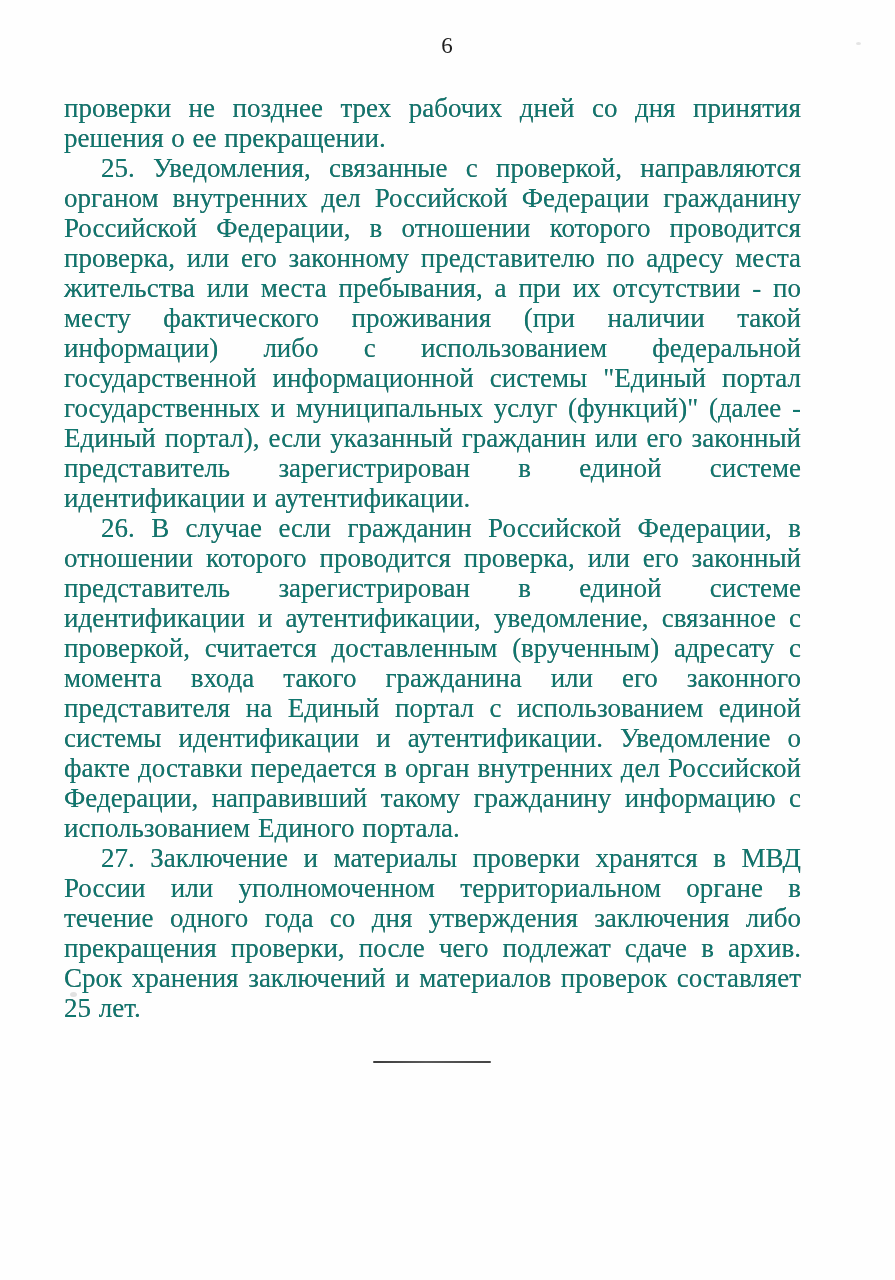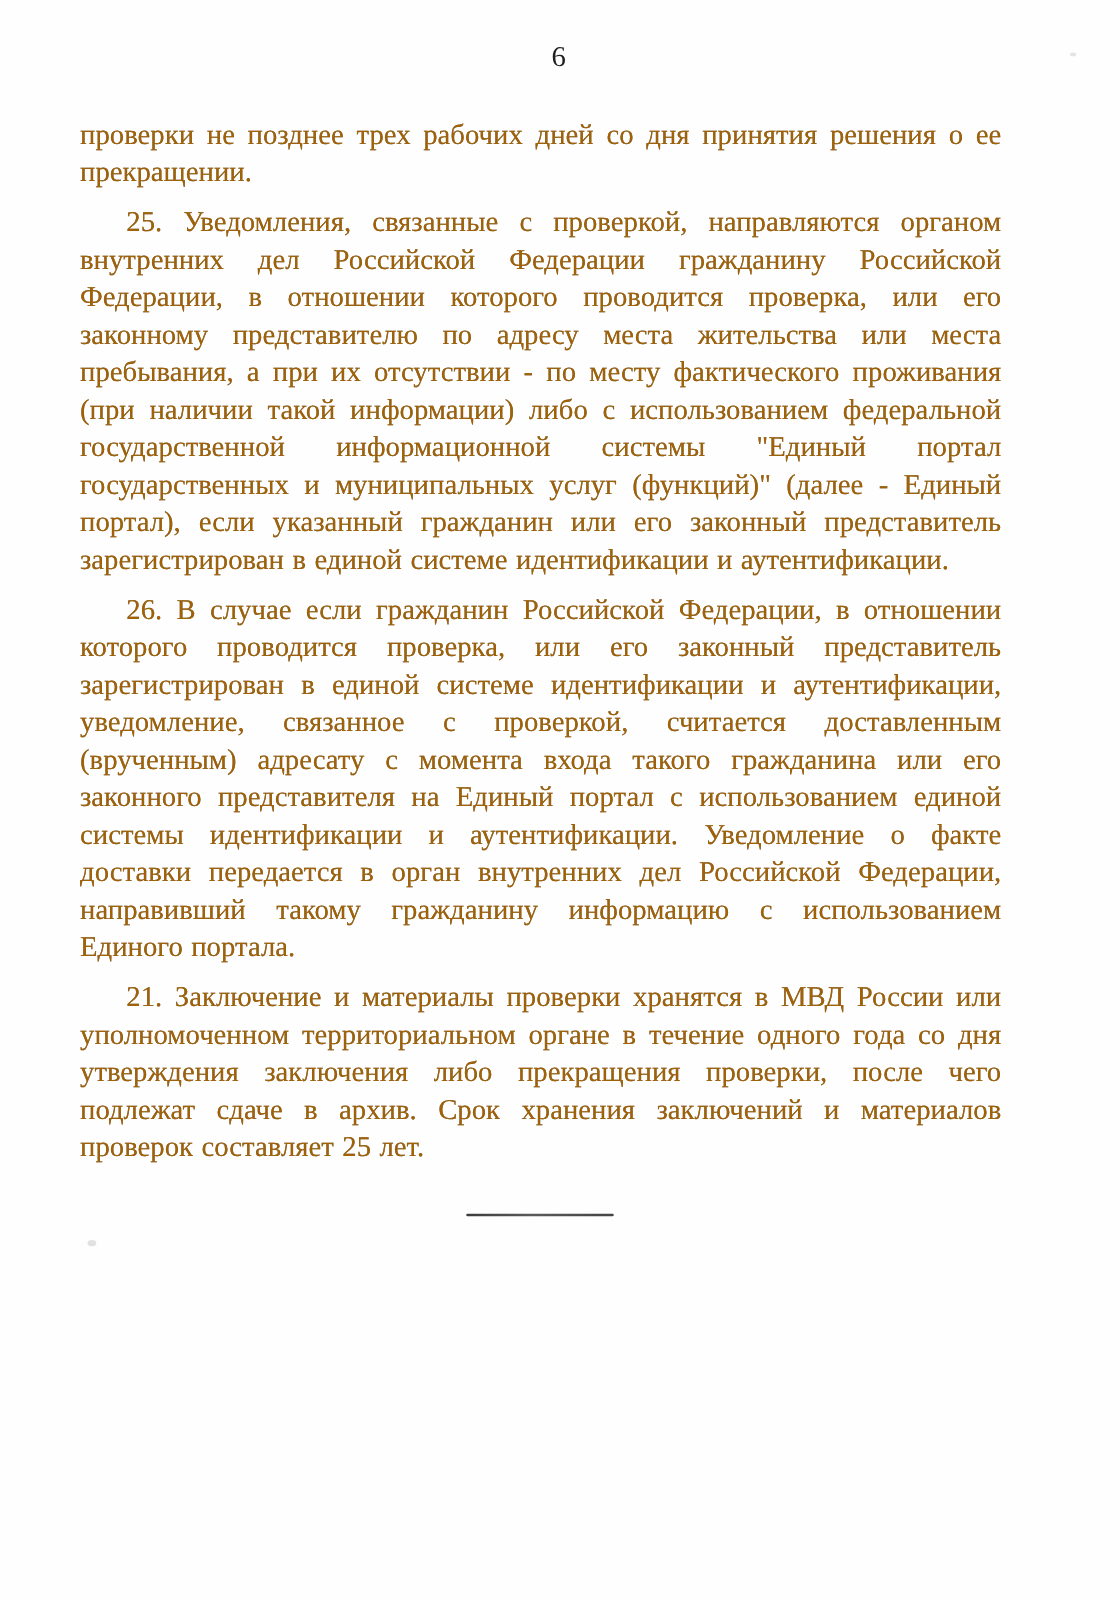"проверки не позднее трех рабочих" p.para { color: #a16207 -> #0f766e; font-size: 23px -> 27px; margin: 10px 0 0 64px -> 0 0 0 64px }
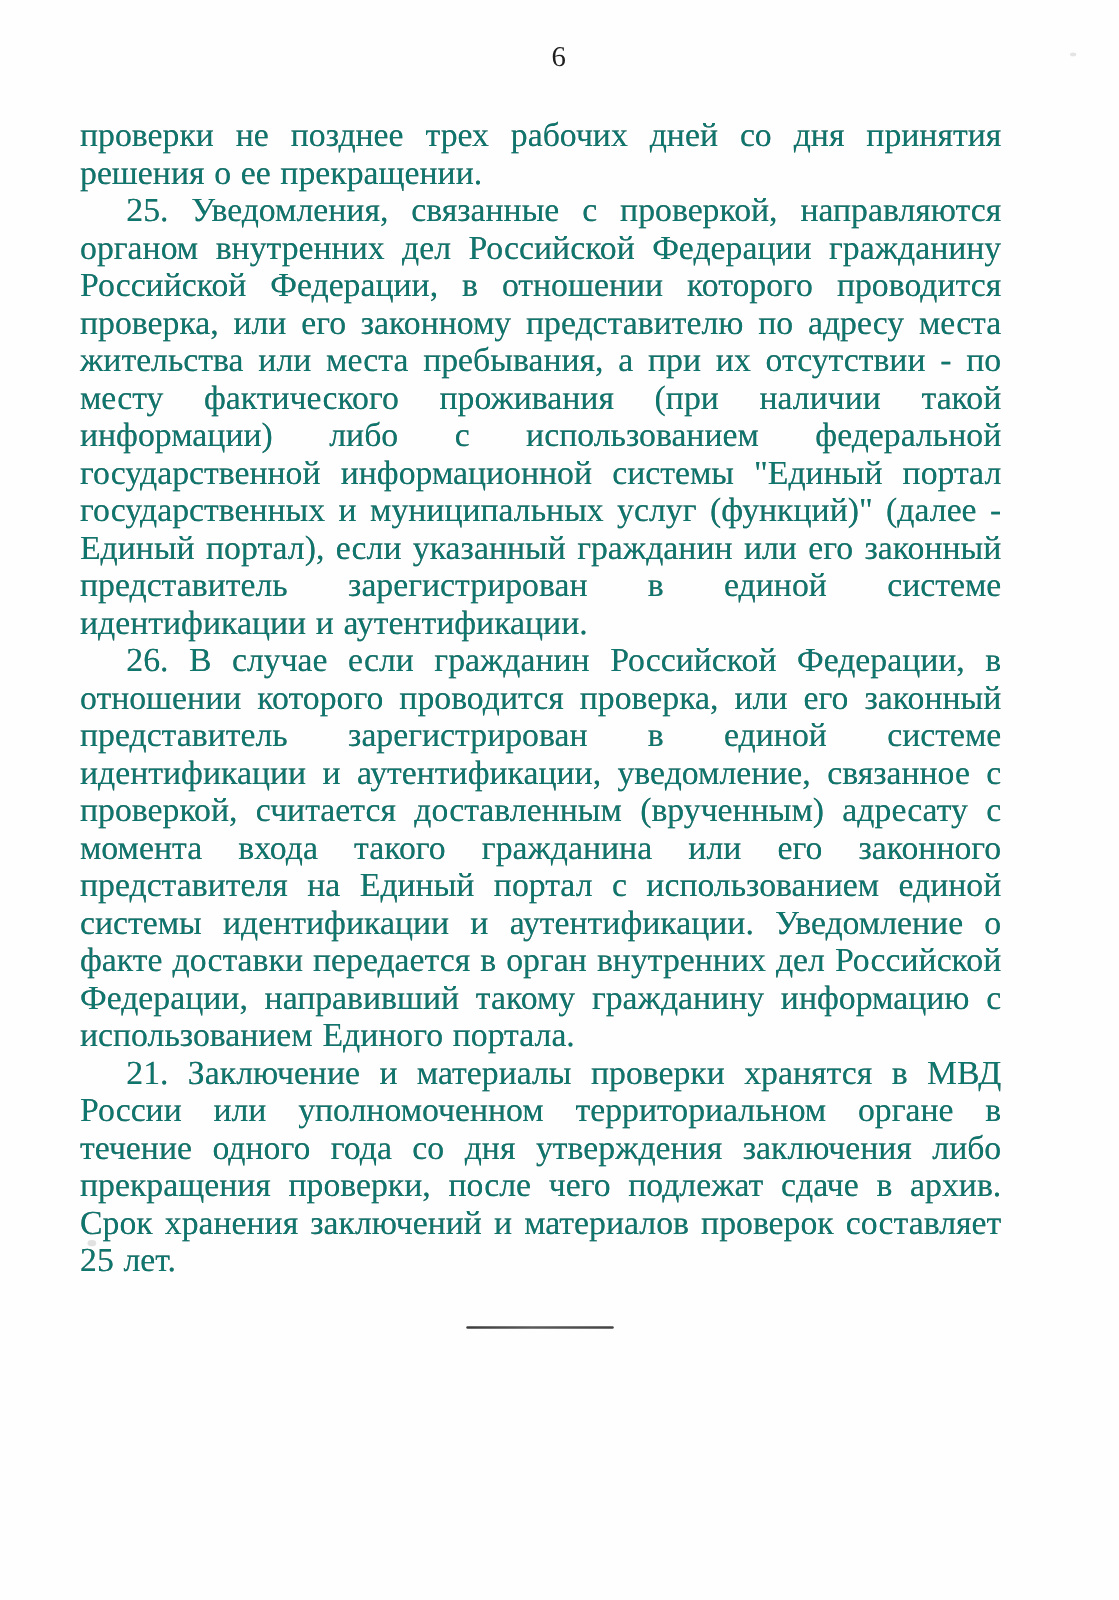"21. Заключение и материалы проверки" p.para { text: 21 -> 27 }
